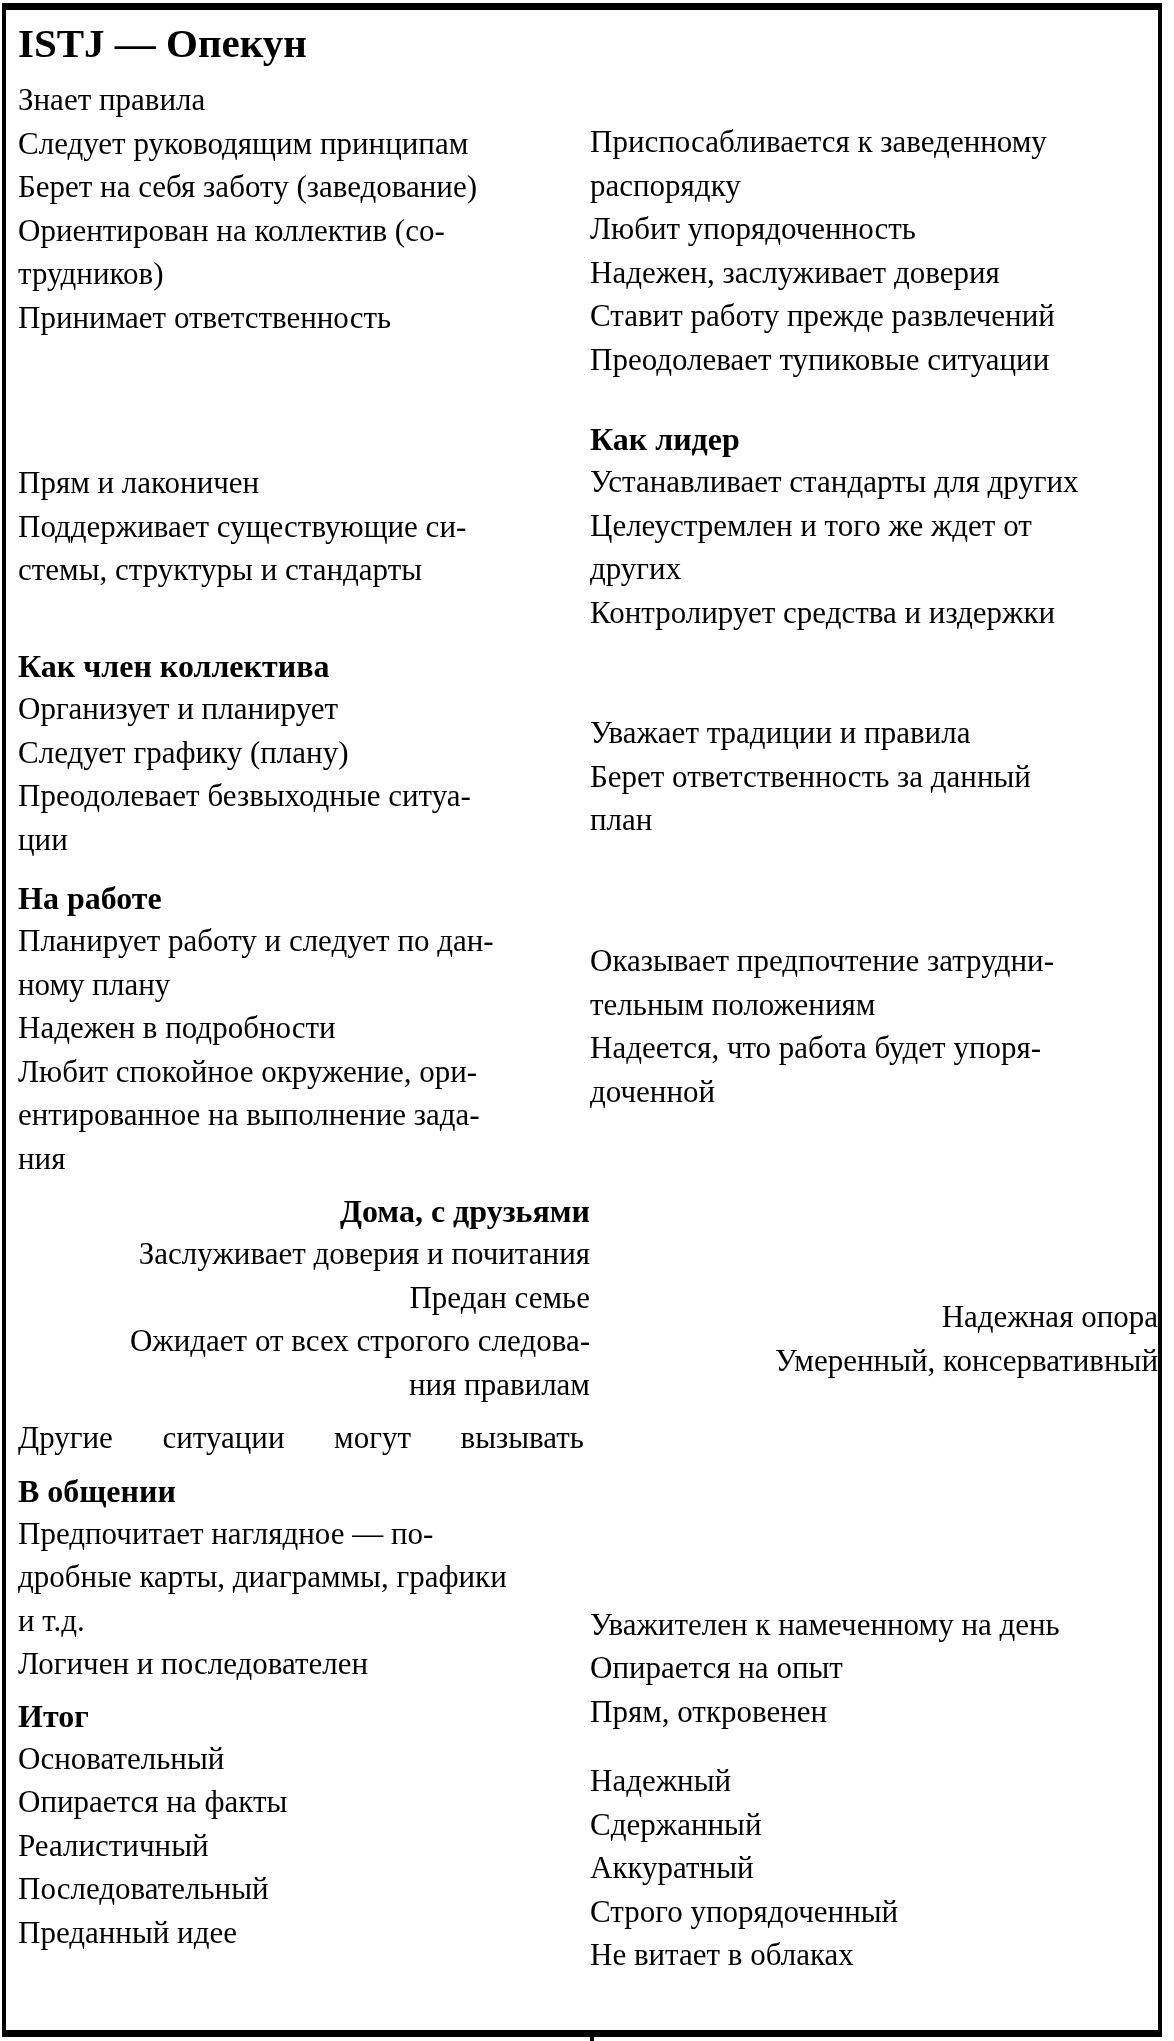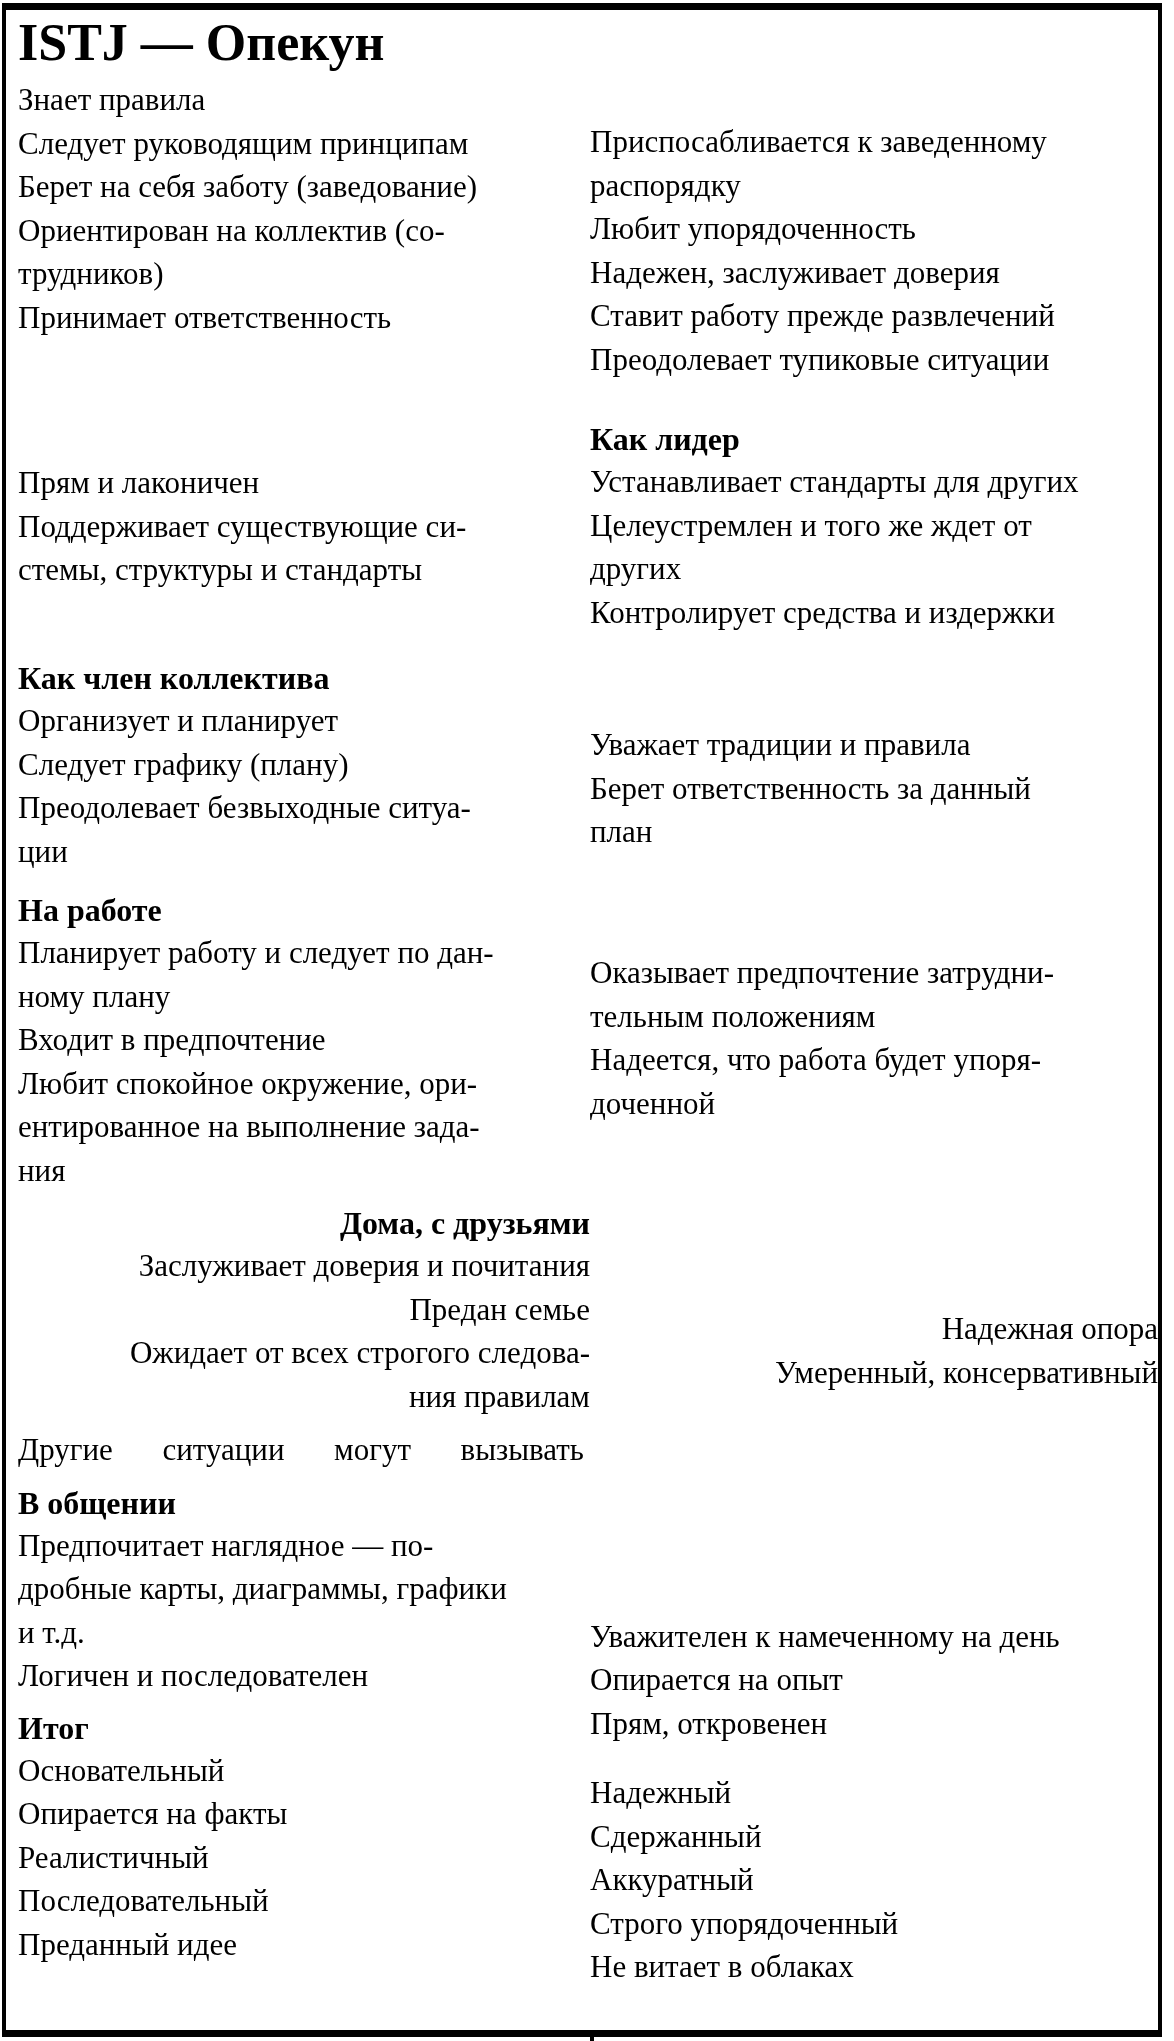"ISTJ — Опекун" .title { font-size: 52px -> 41px }
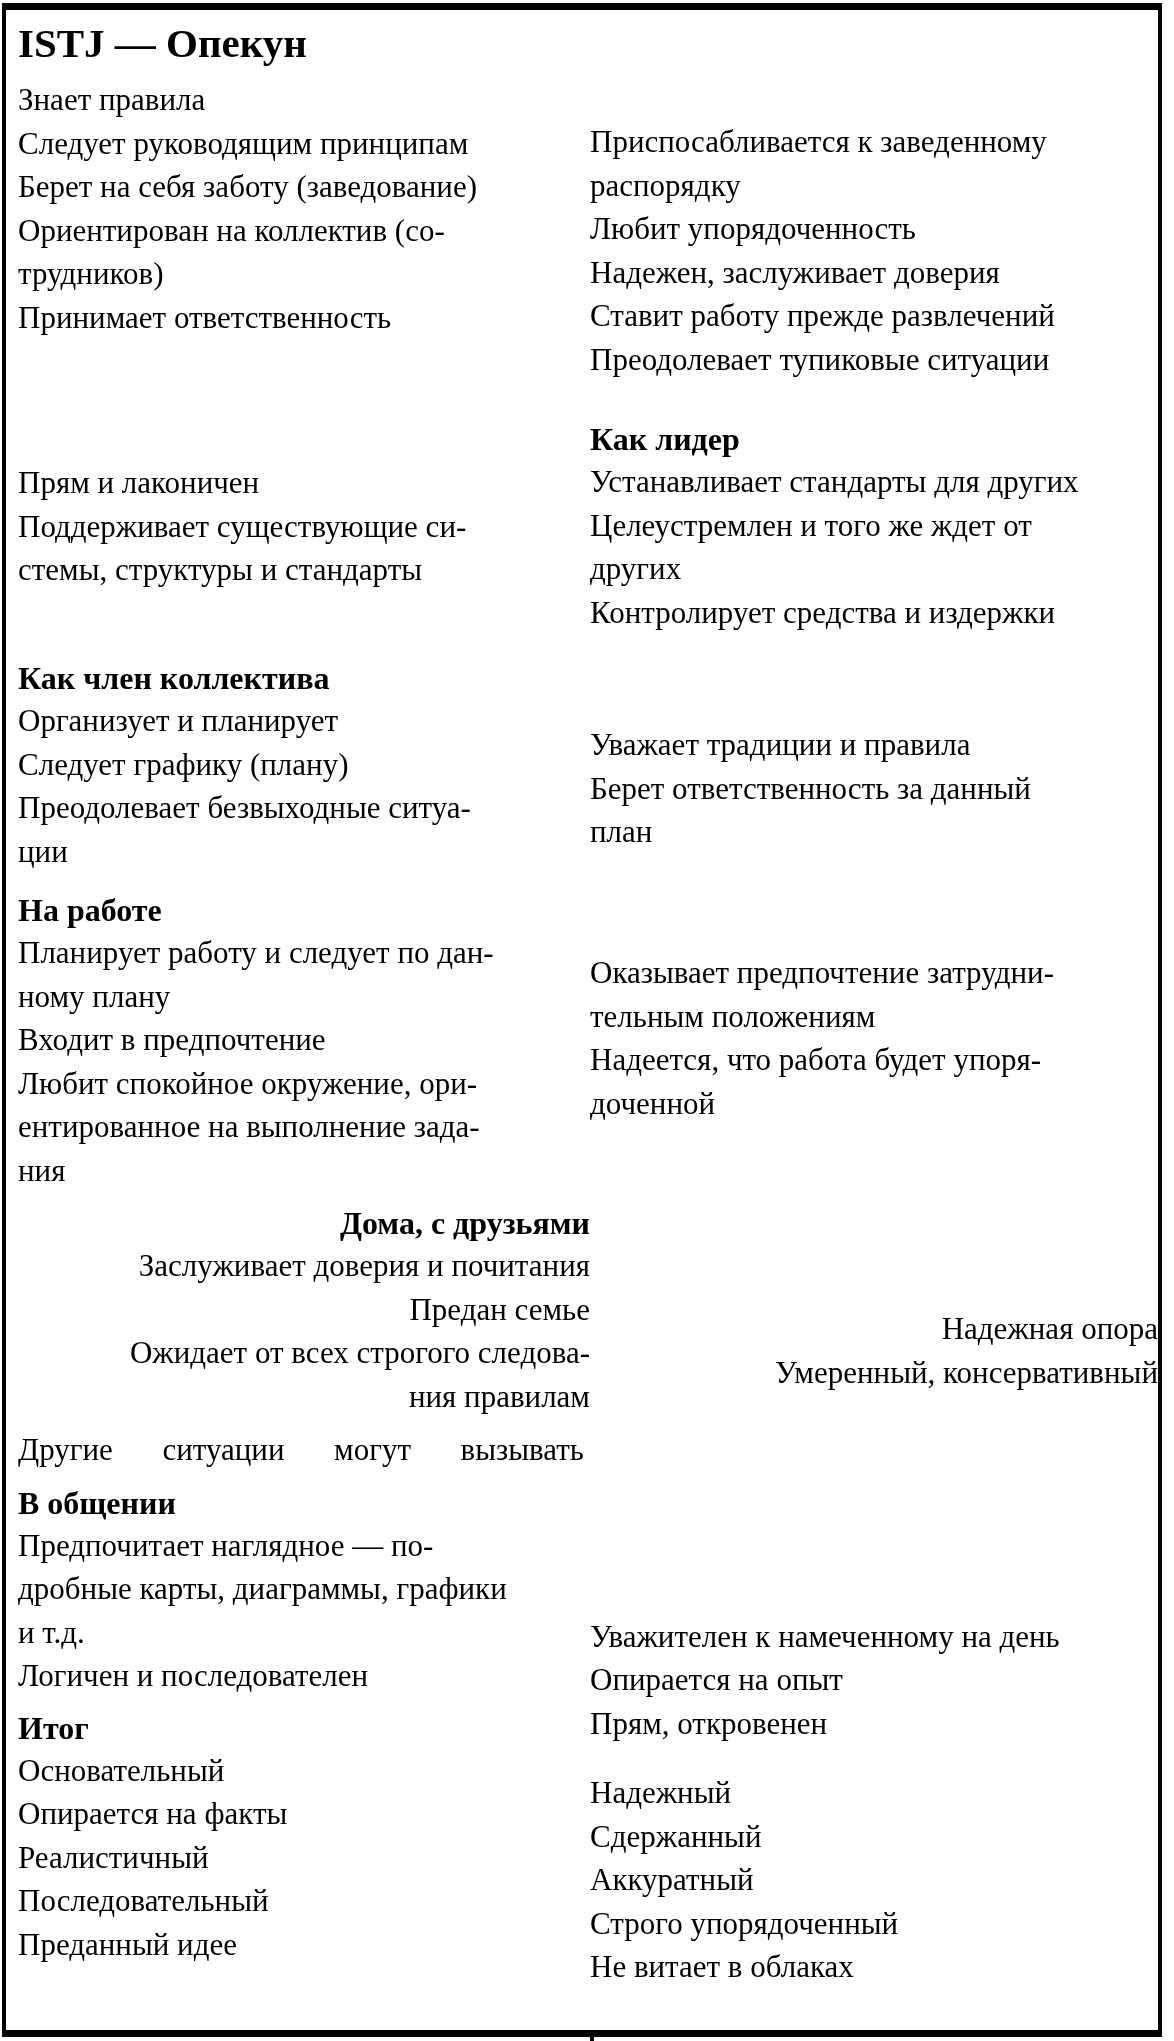"Как член коллектива" .m-s2 { margin-top: 23px -> 11px }
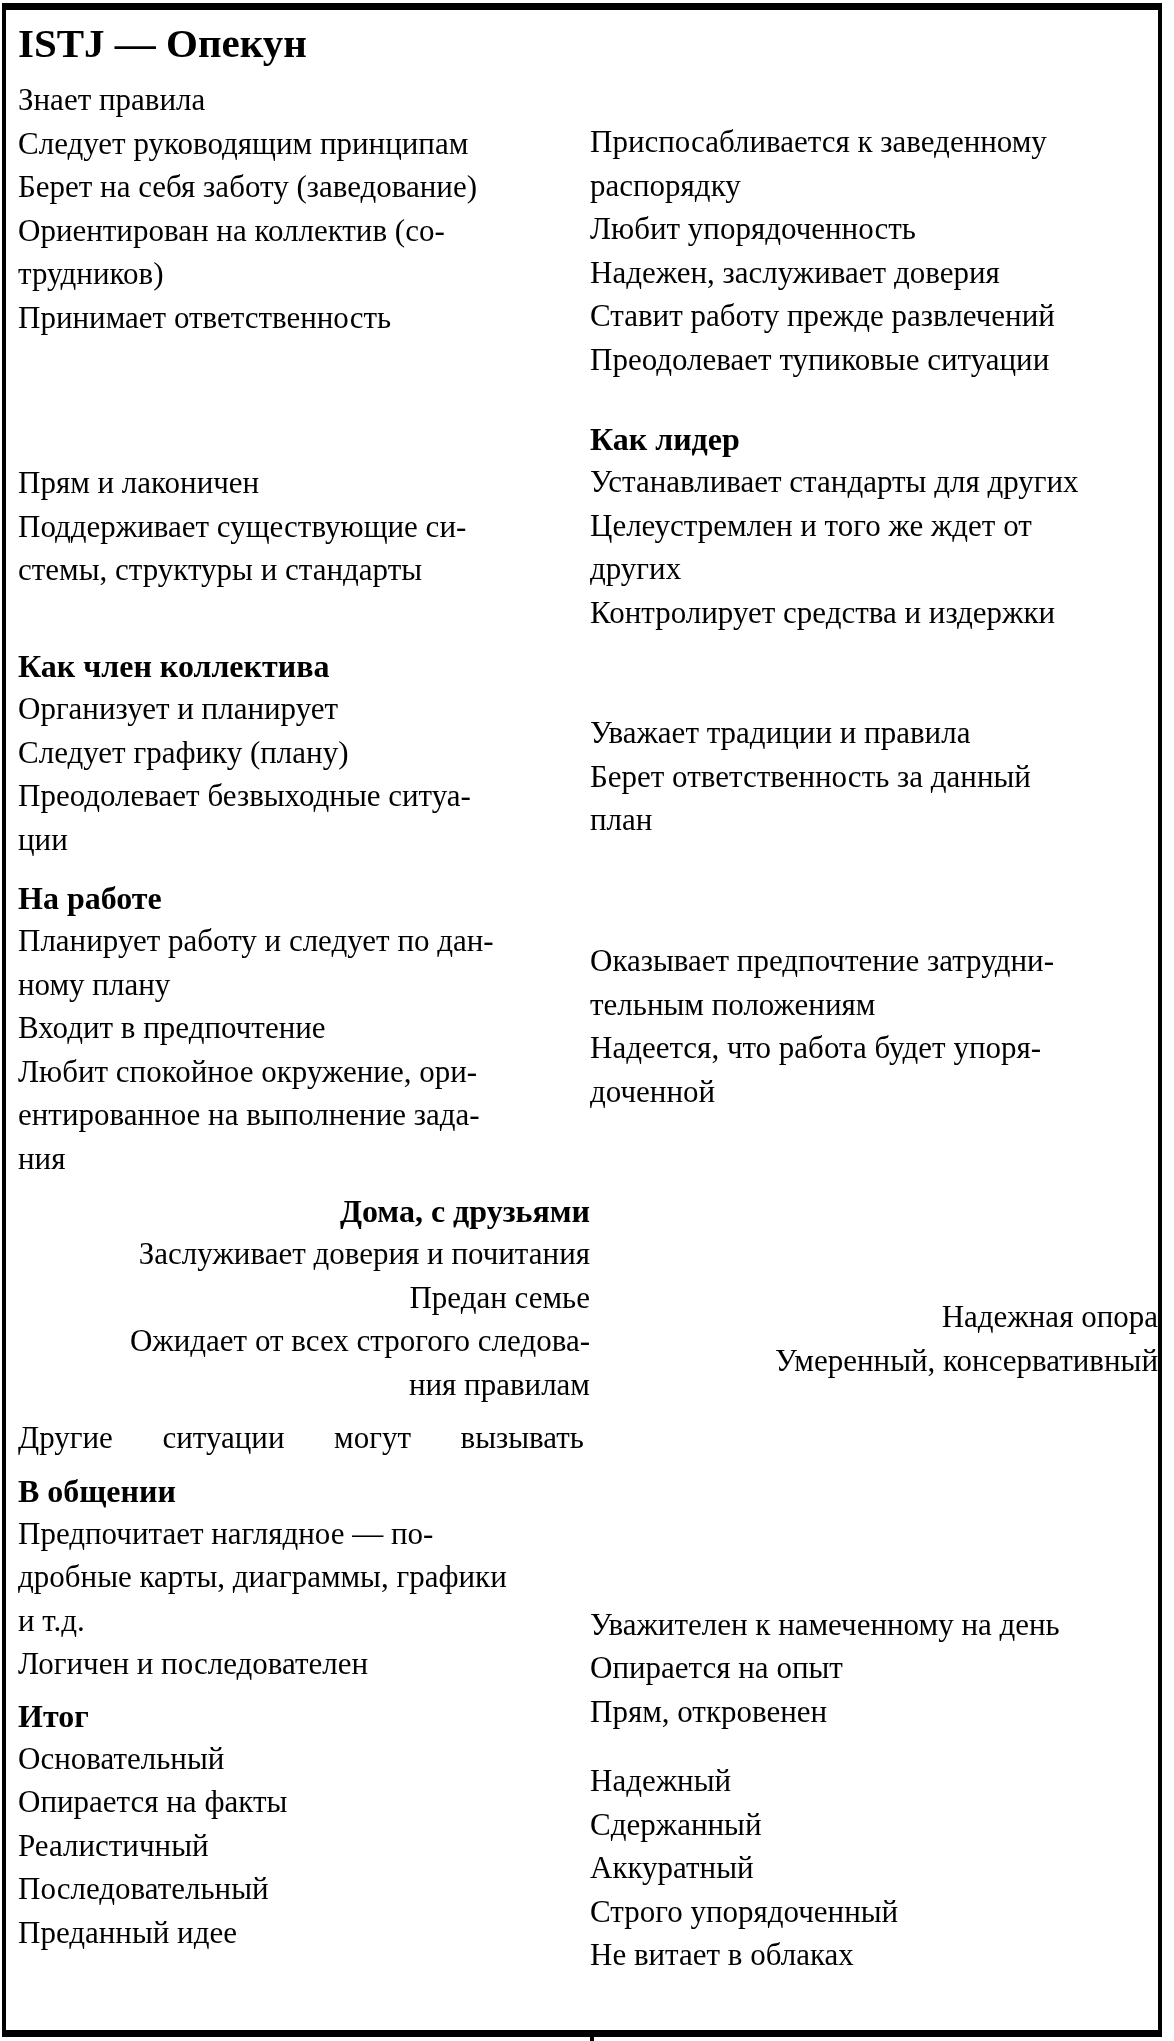"Входит в предпочтение" div.line { text: Входит в предпочтение -> Надежен в подробности }
